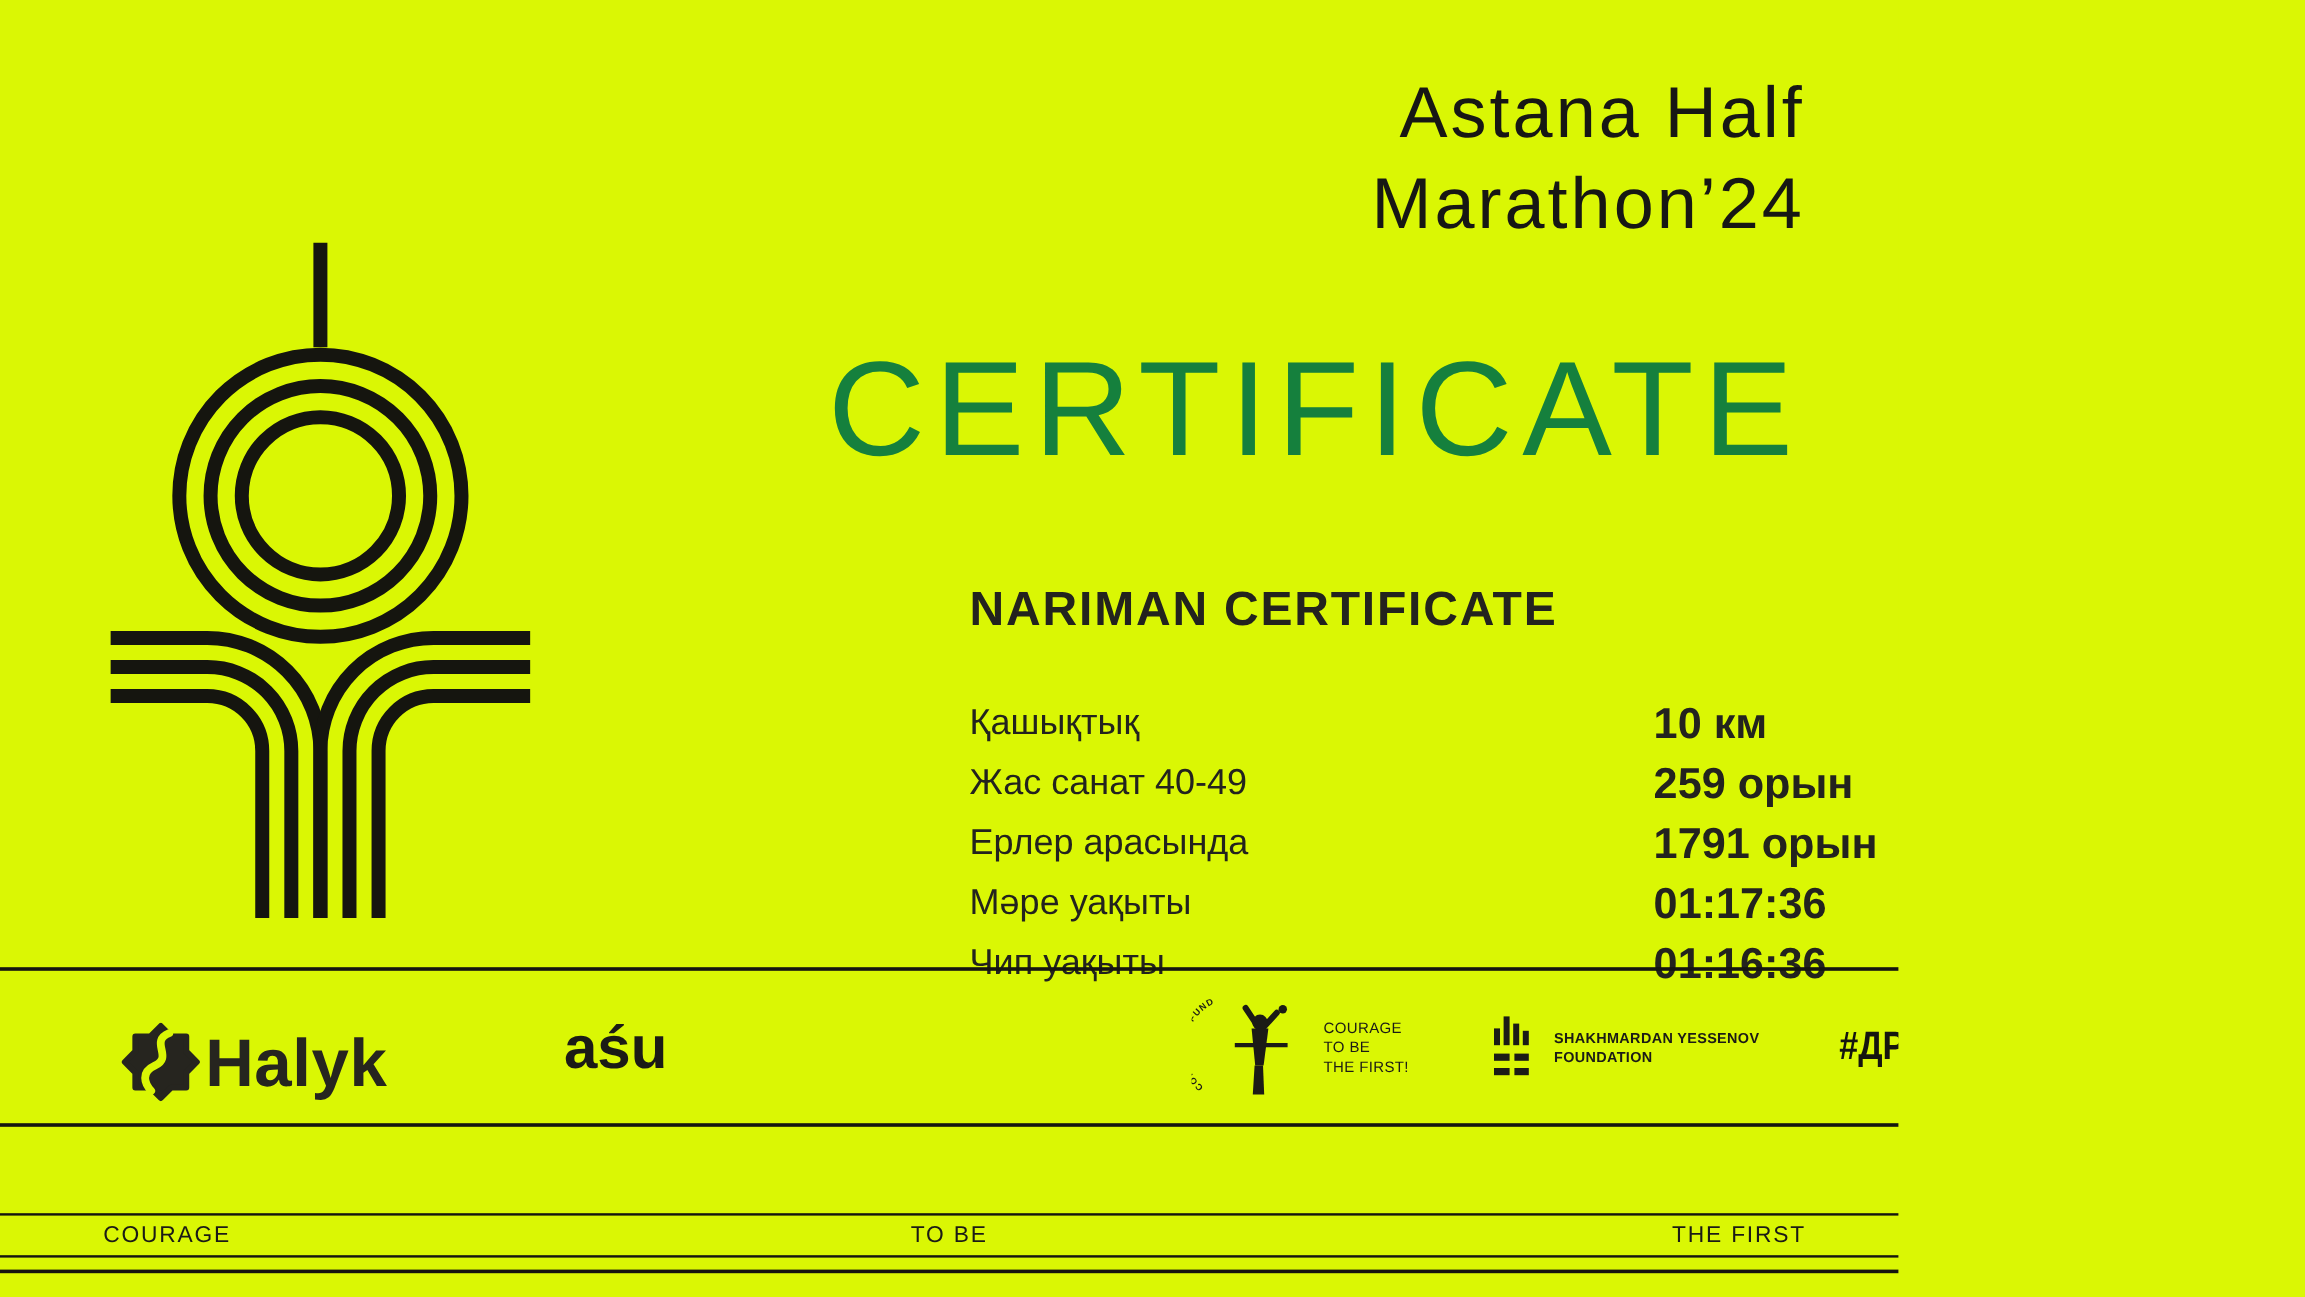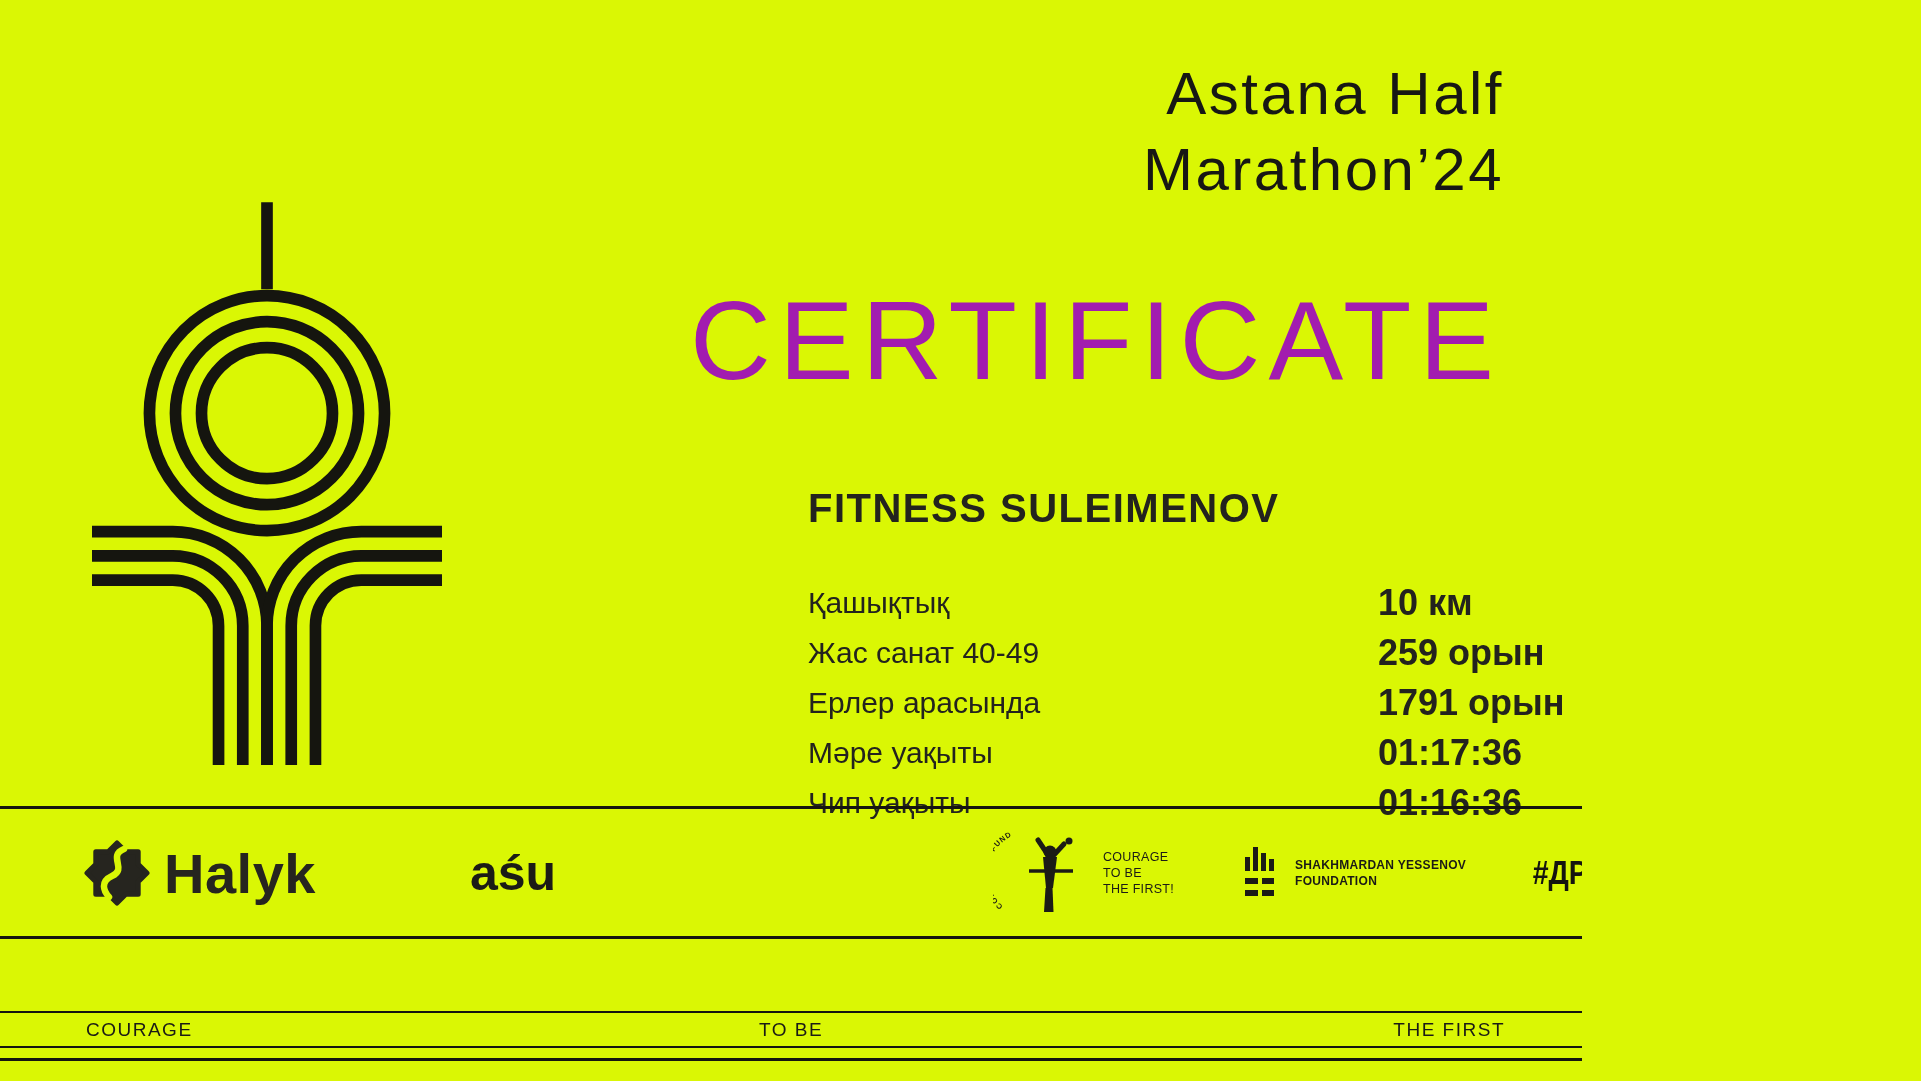"CERTIFICATE" .cert-title { color: #a21caf -> #15803d }
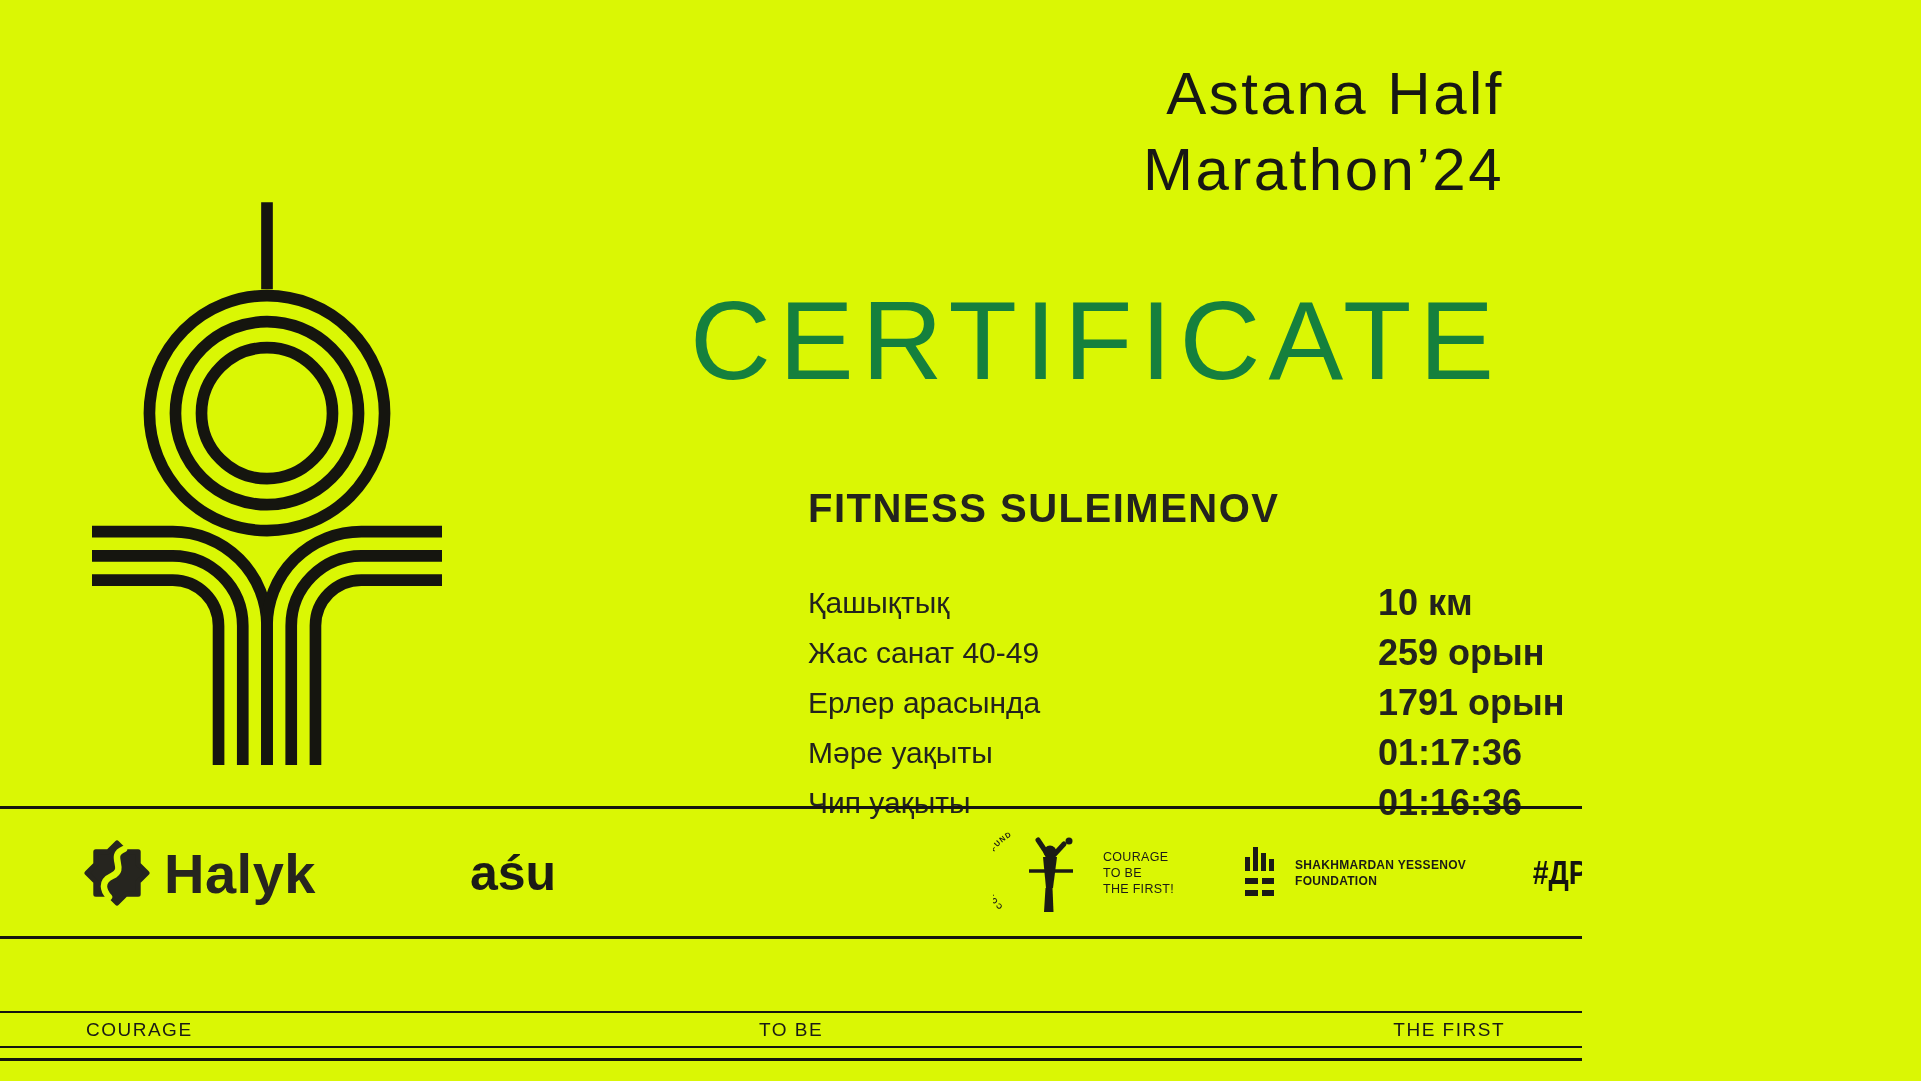"FITNESS SULEIMENOV" div.runner-name { text: FITNESS SULEIMENOV -> NARIMAN CERTIFICATE }
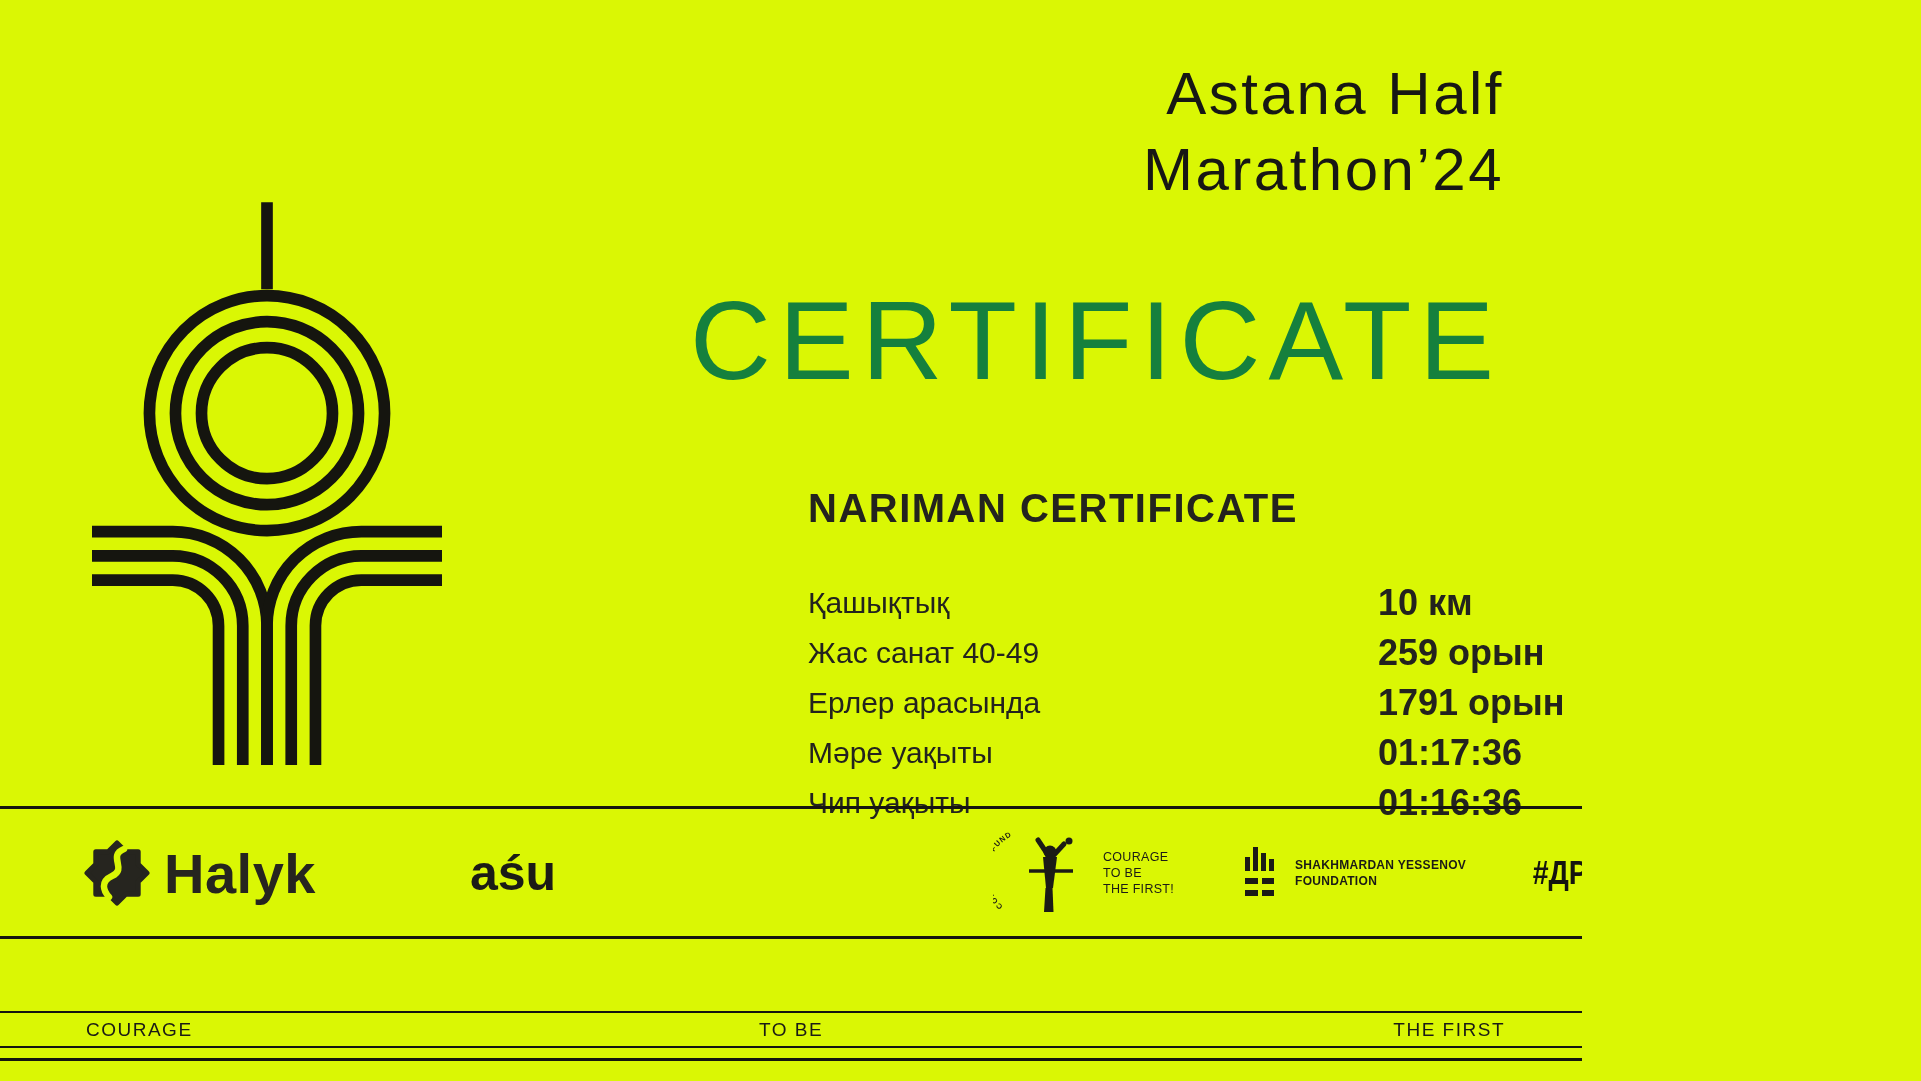"Halyk" .halyk { gap: 14px -> 4px; left: 84px -> 101px; margin-top: none -> 12px }
